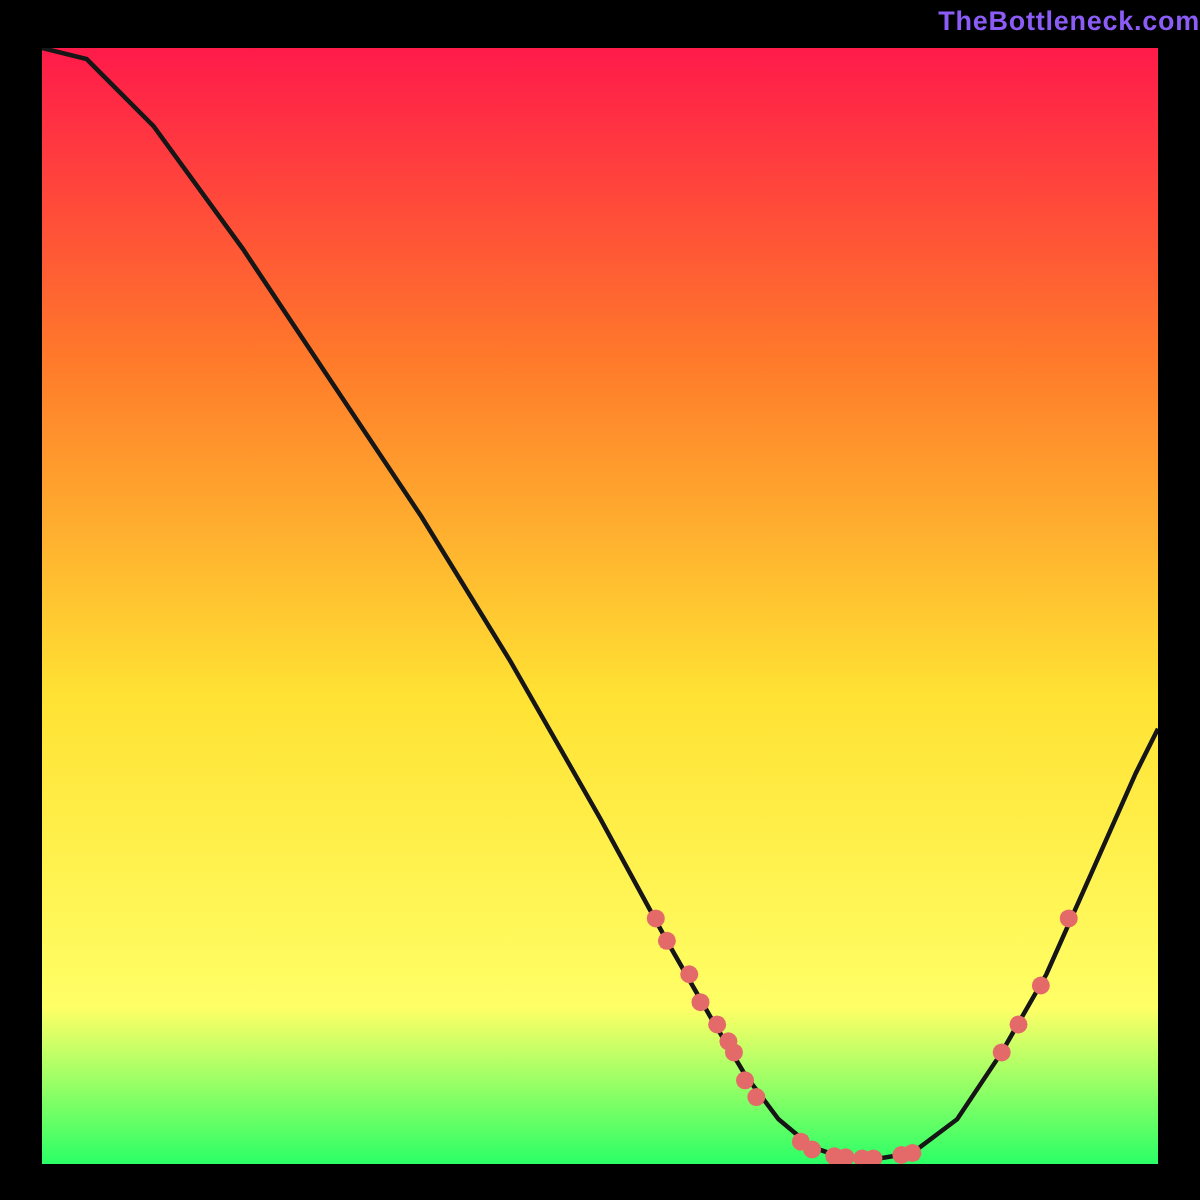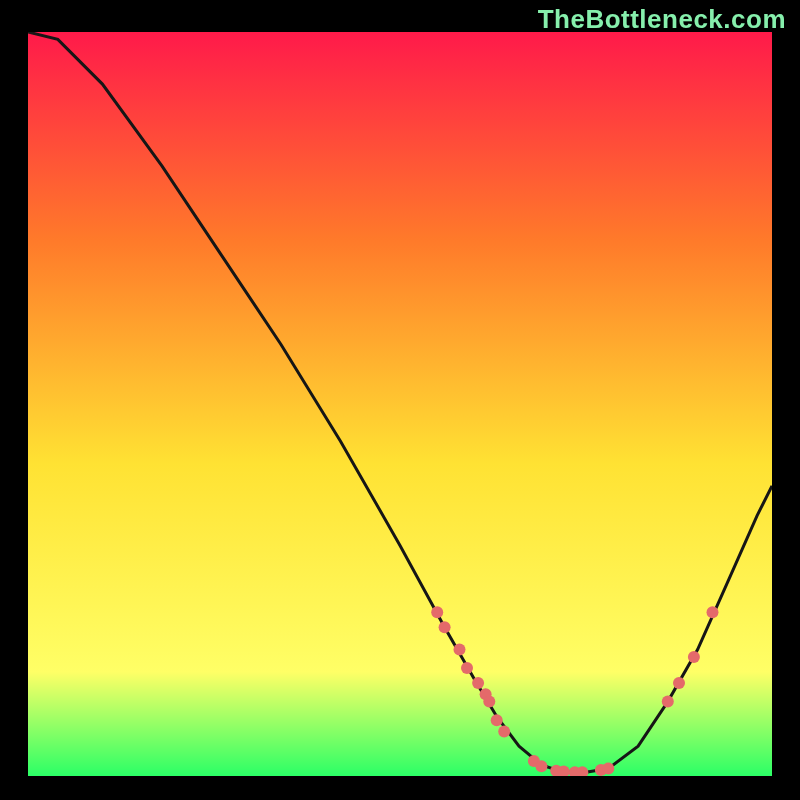"TheBottleneck.com" .watermark { color: #86efac -> #8b5cf6; font-size: 26px -> 18px; right: 14px -> 0 }
